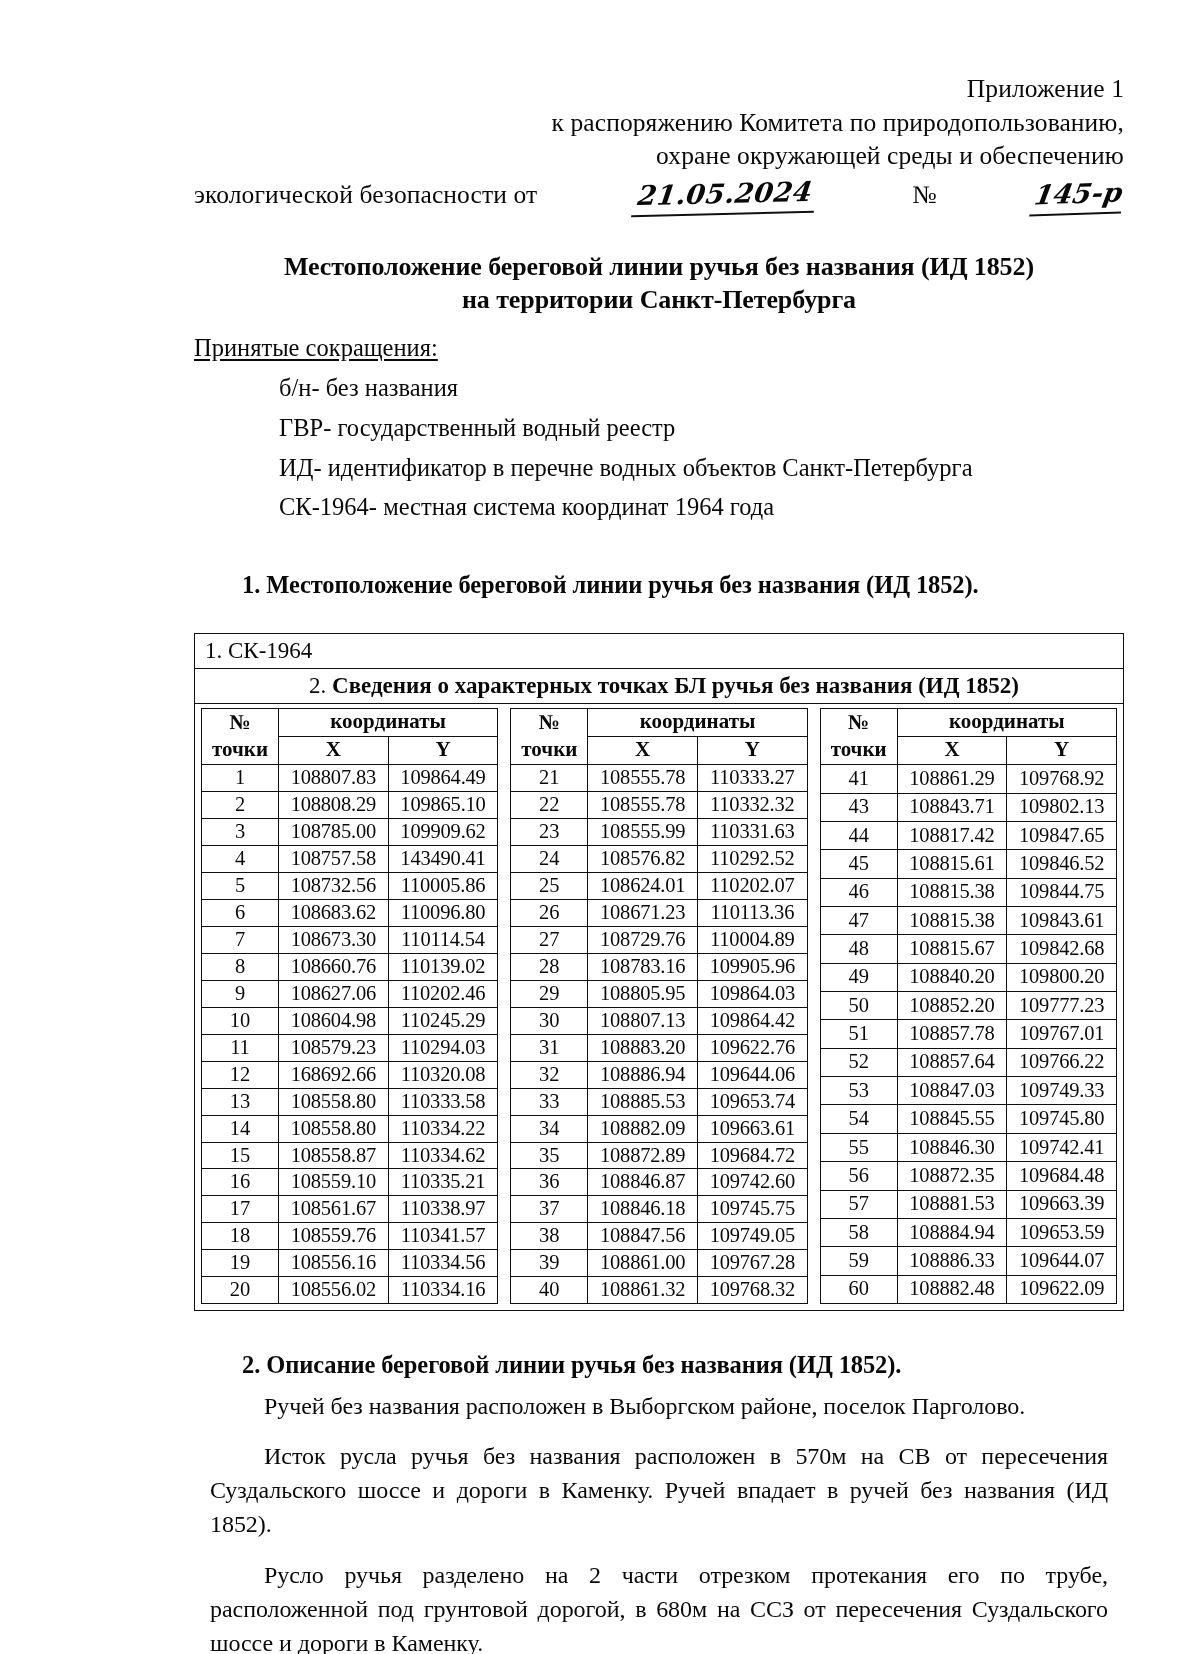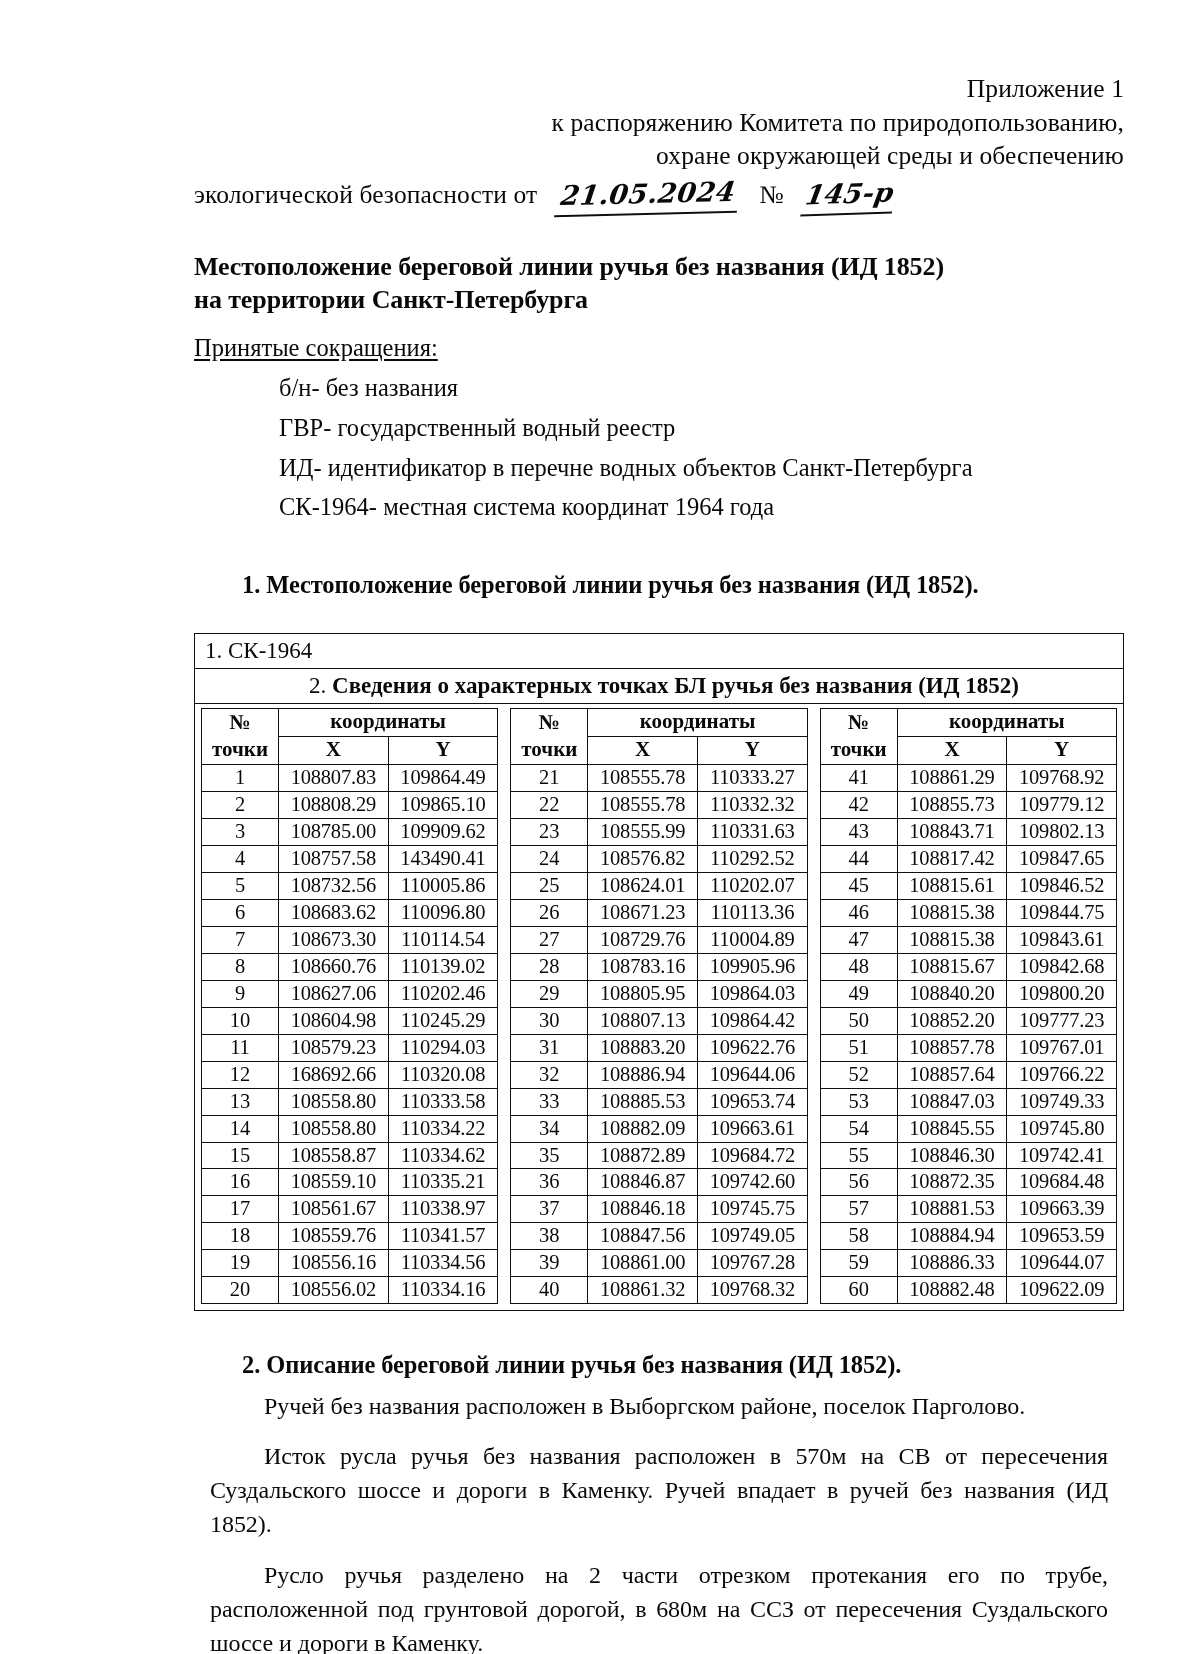"экологической безопасности от" .date-line { justify-content: flex-start -> space-between }
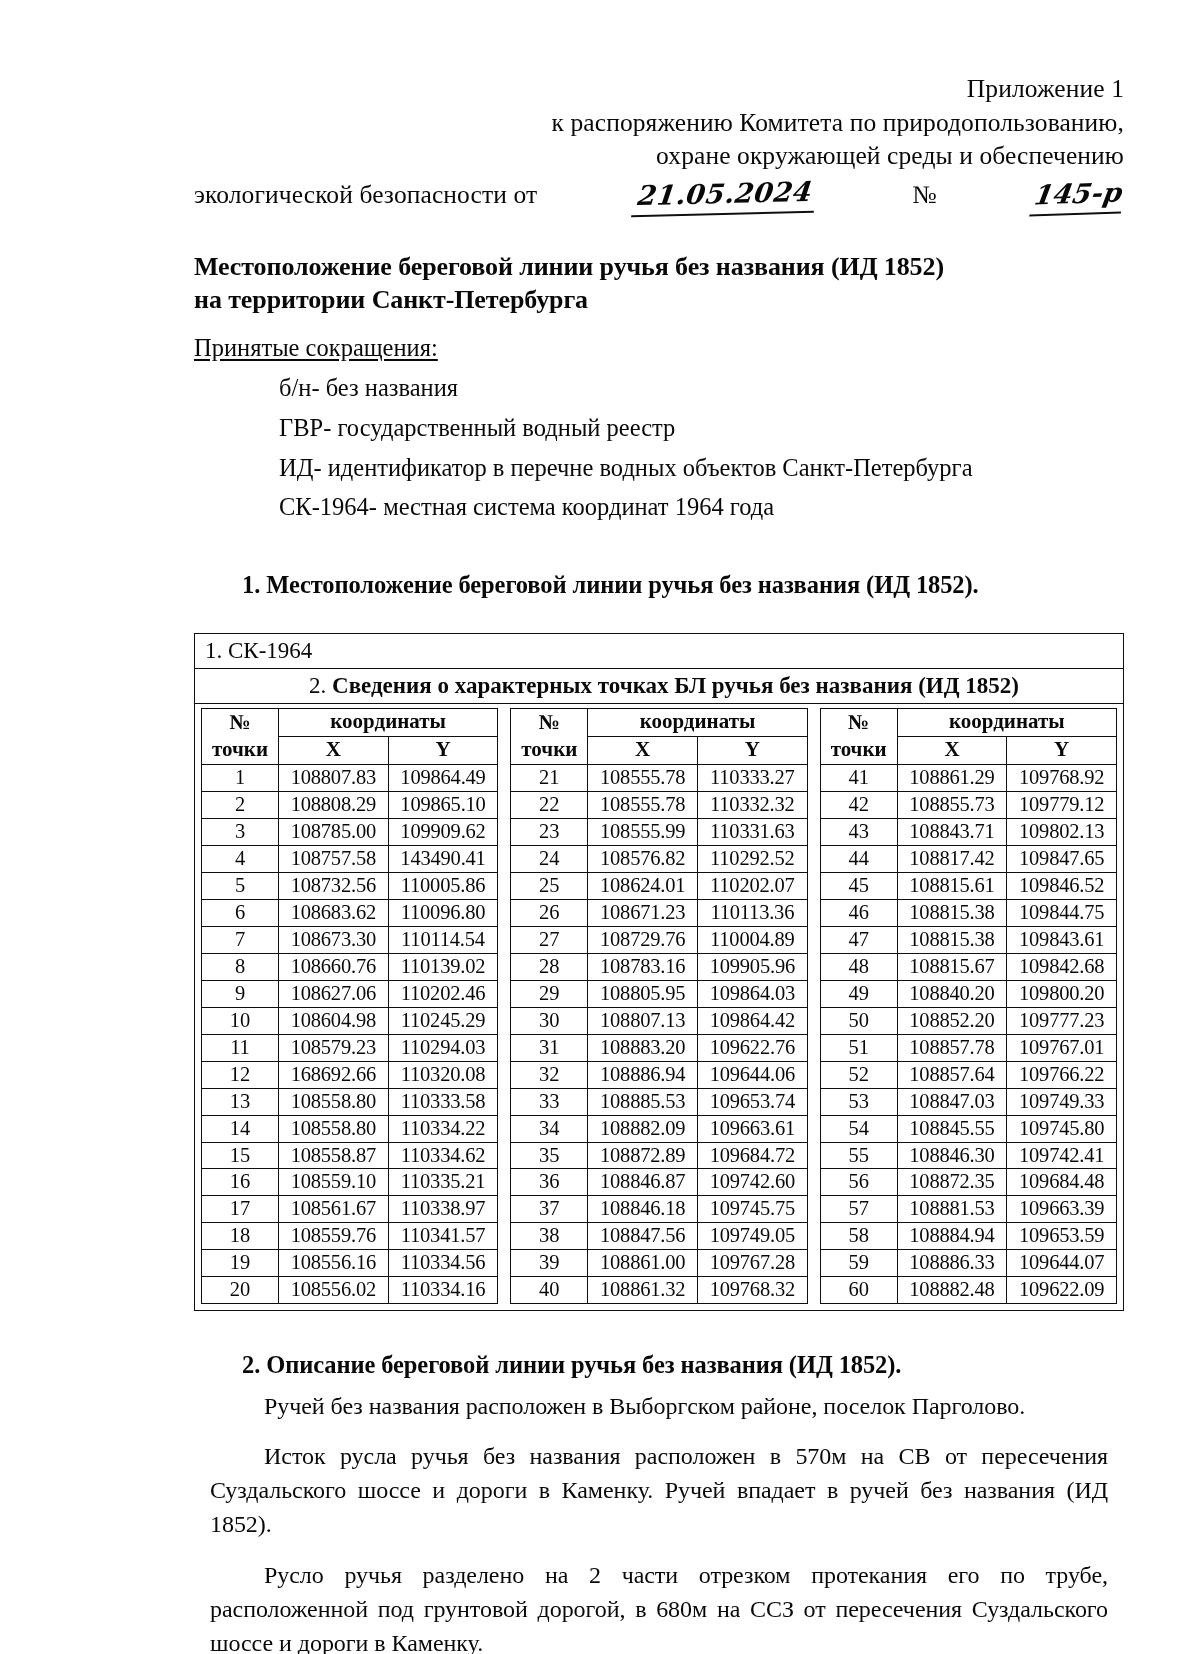"Местоположение береговой линии ручья без" .doc-title { text-align: none -> center }
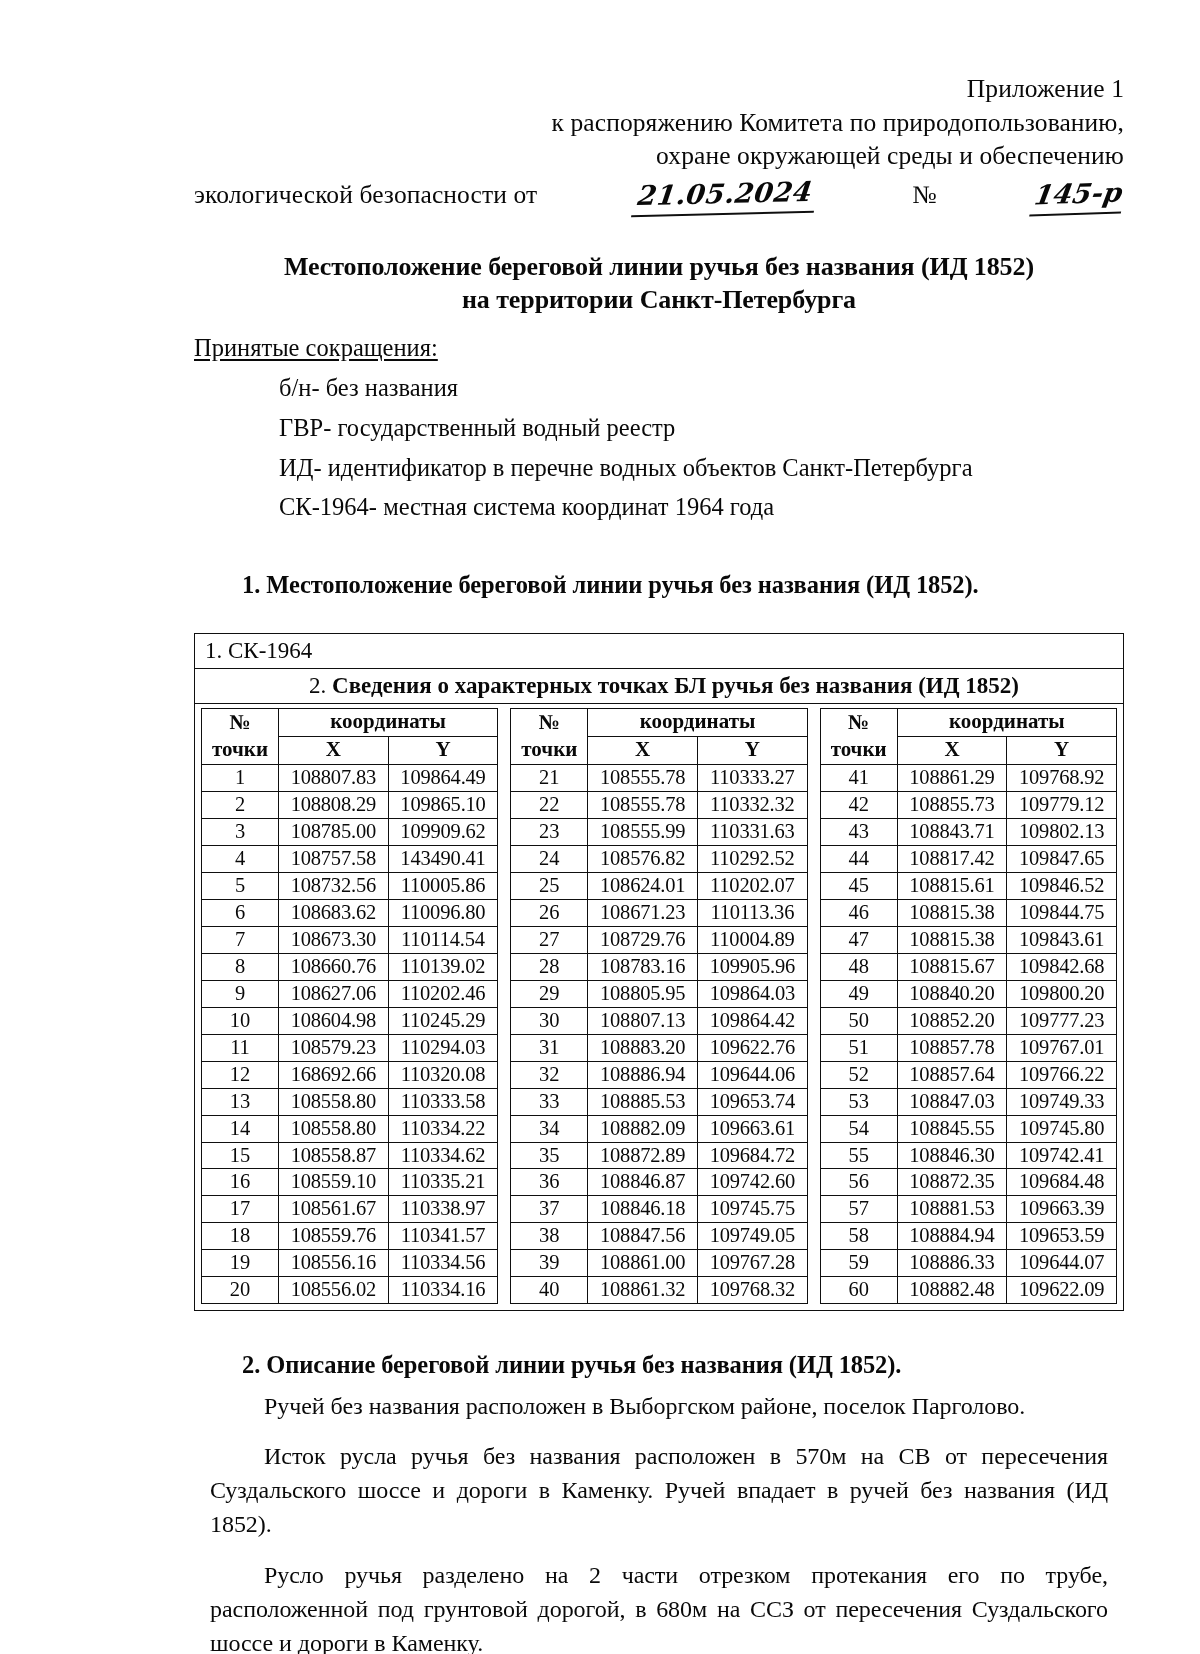"42" tr { html: <tr> <td>42</td> <td>108855.73</td> <td>109779.12</td> </tr> -> none }
